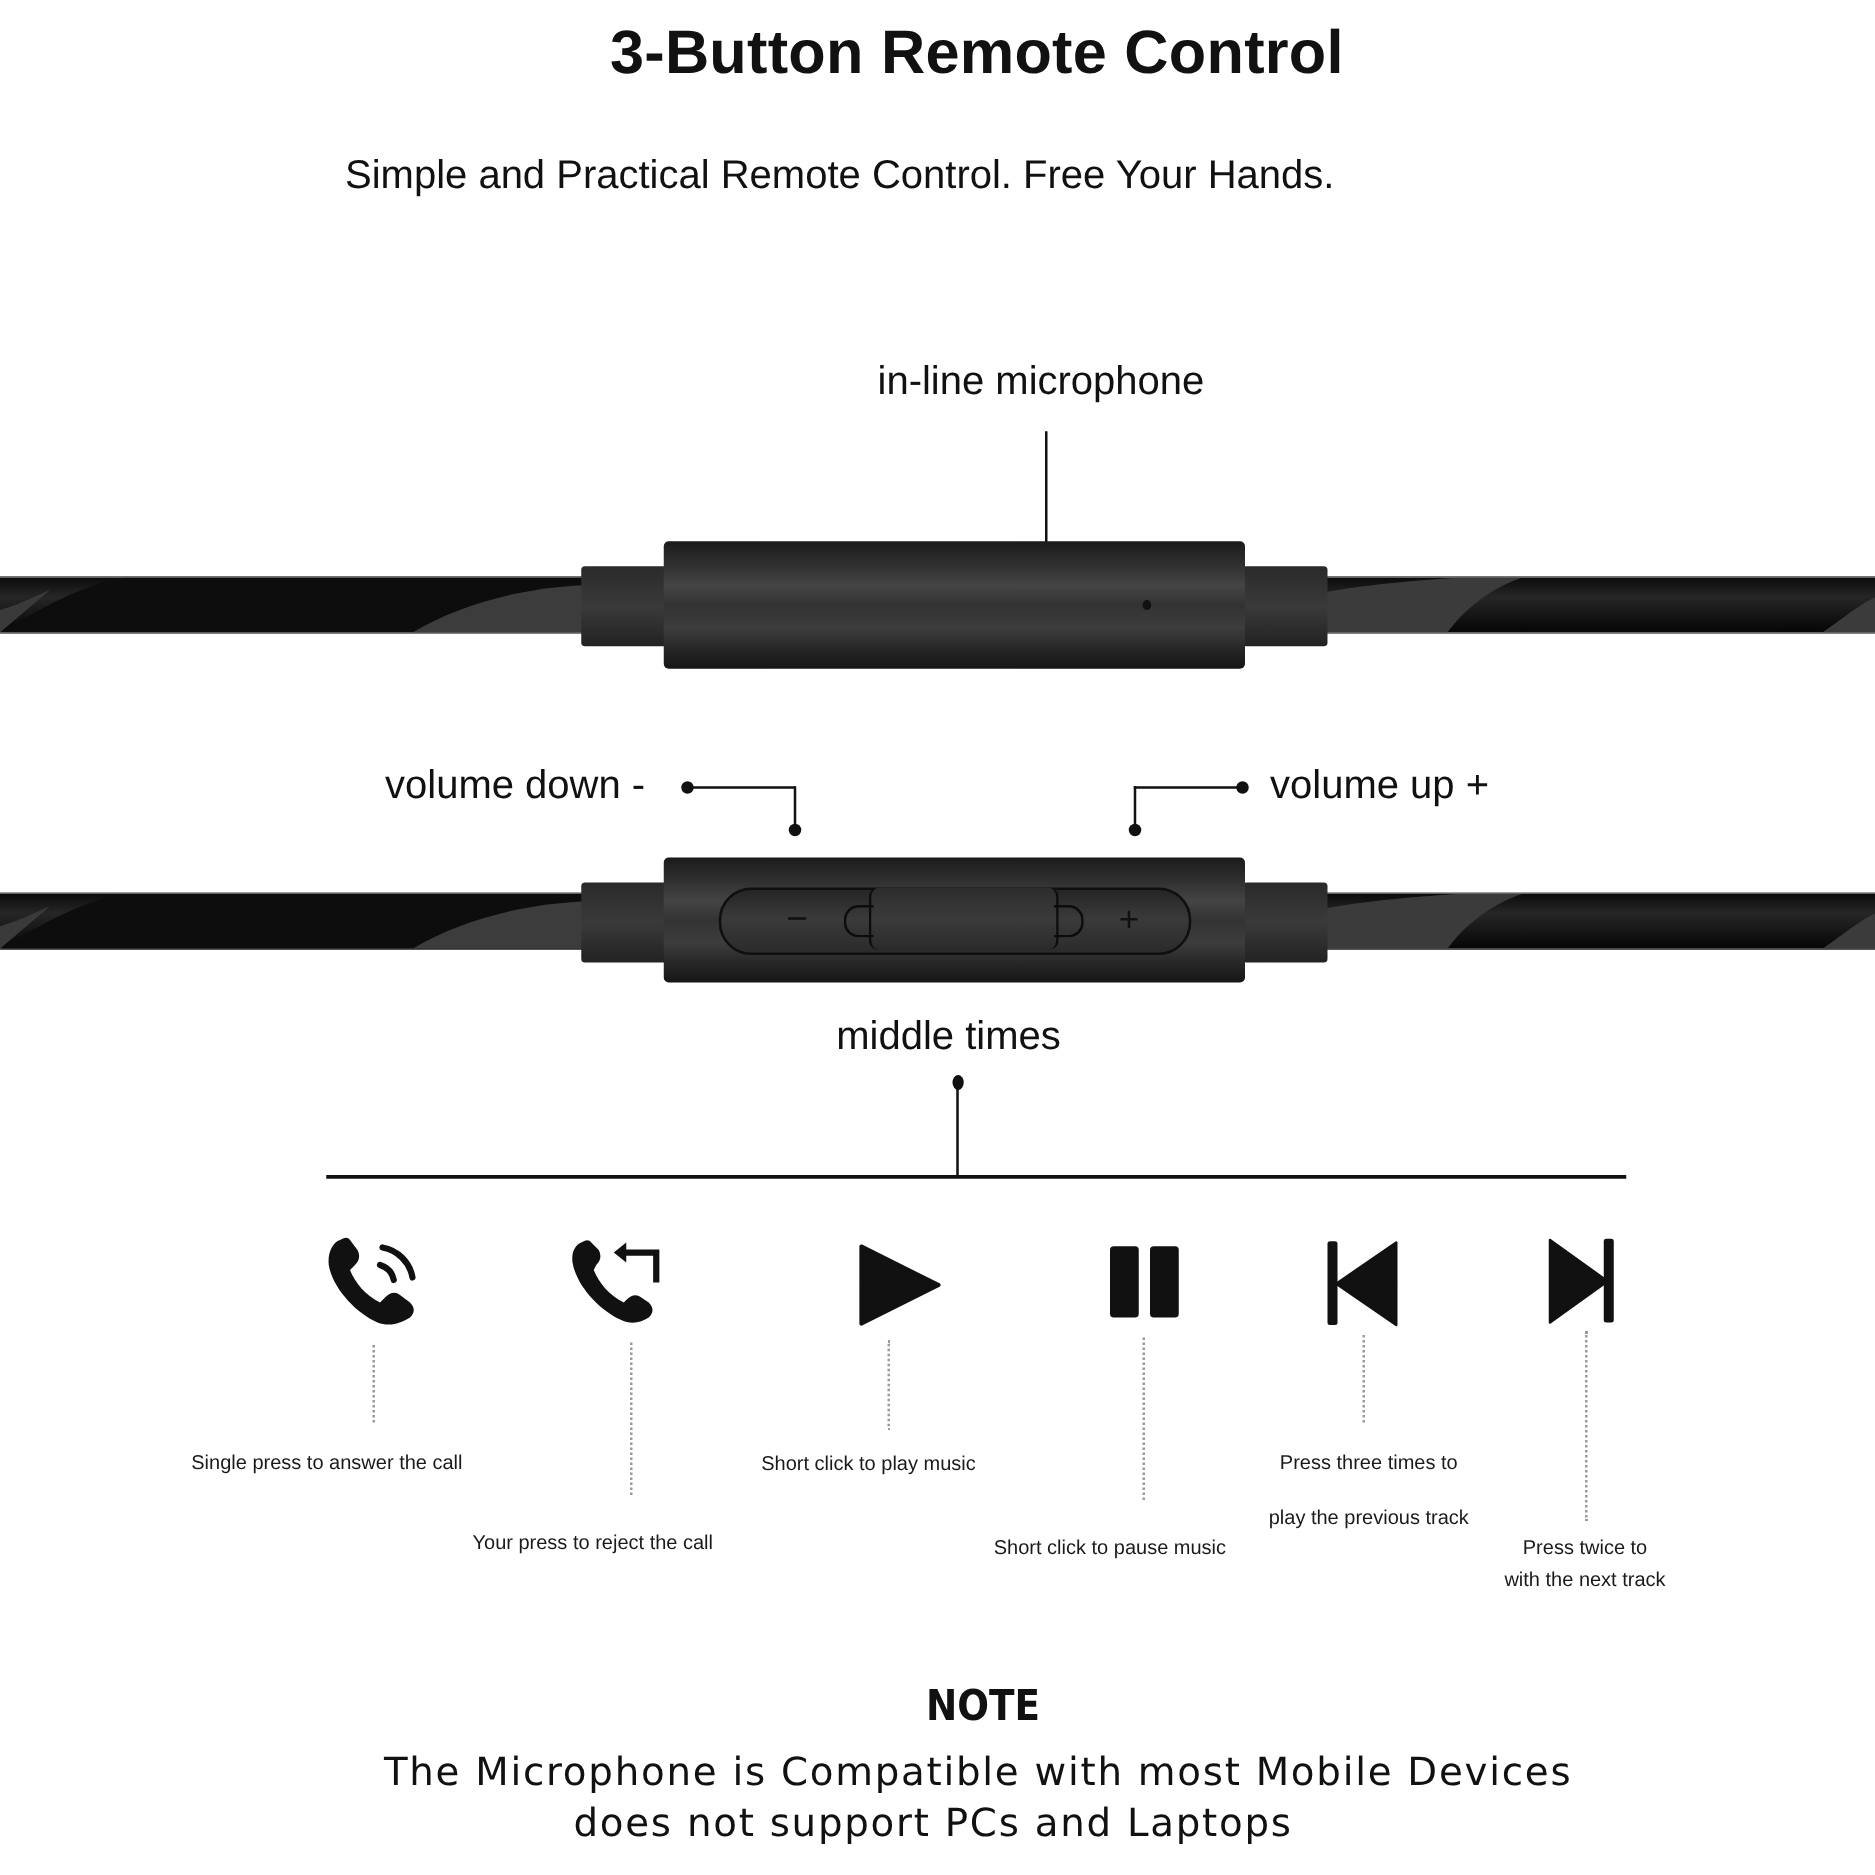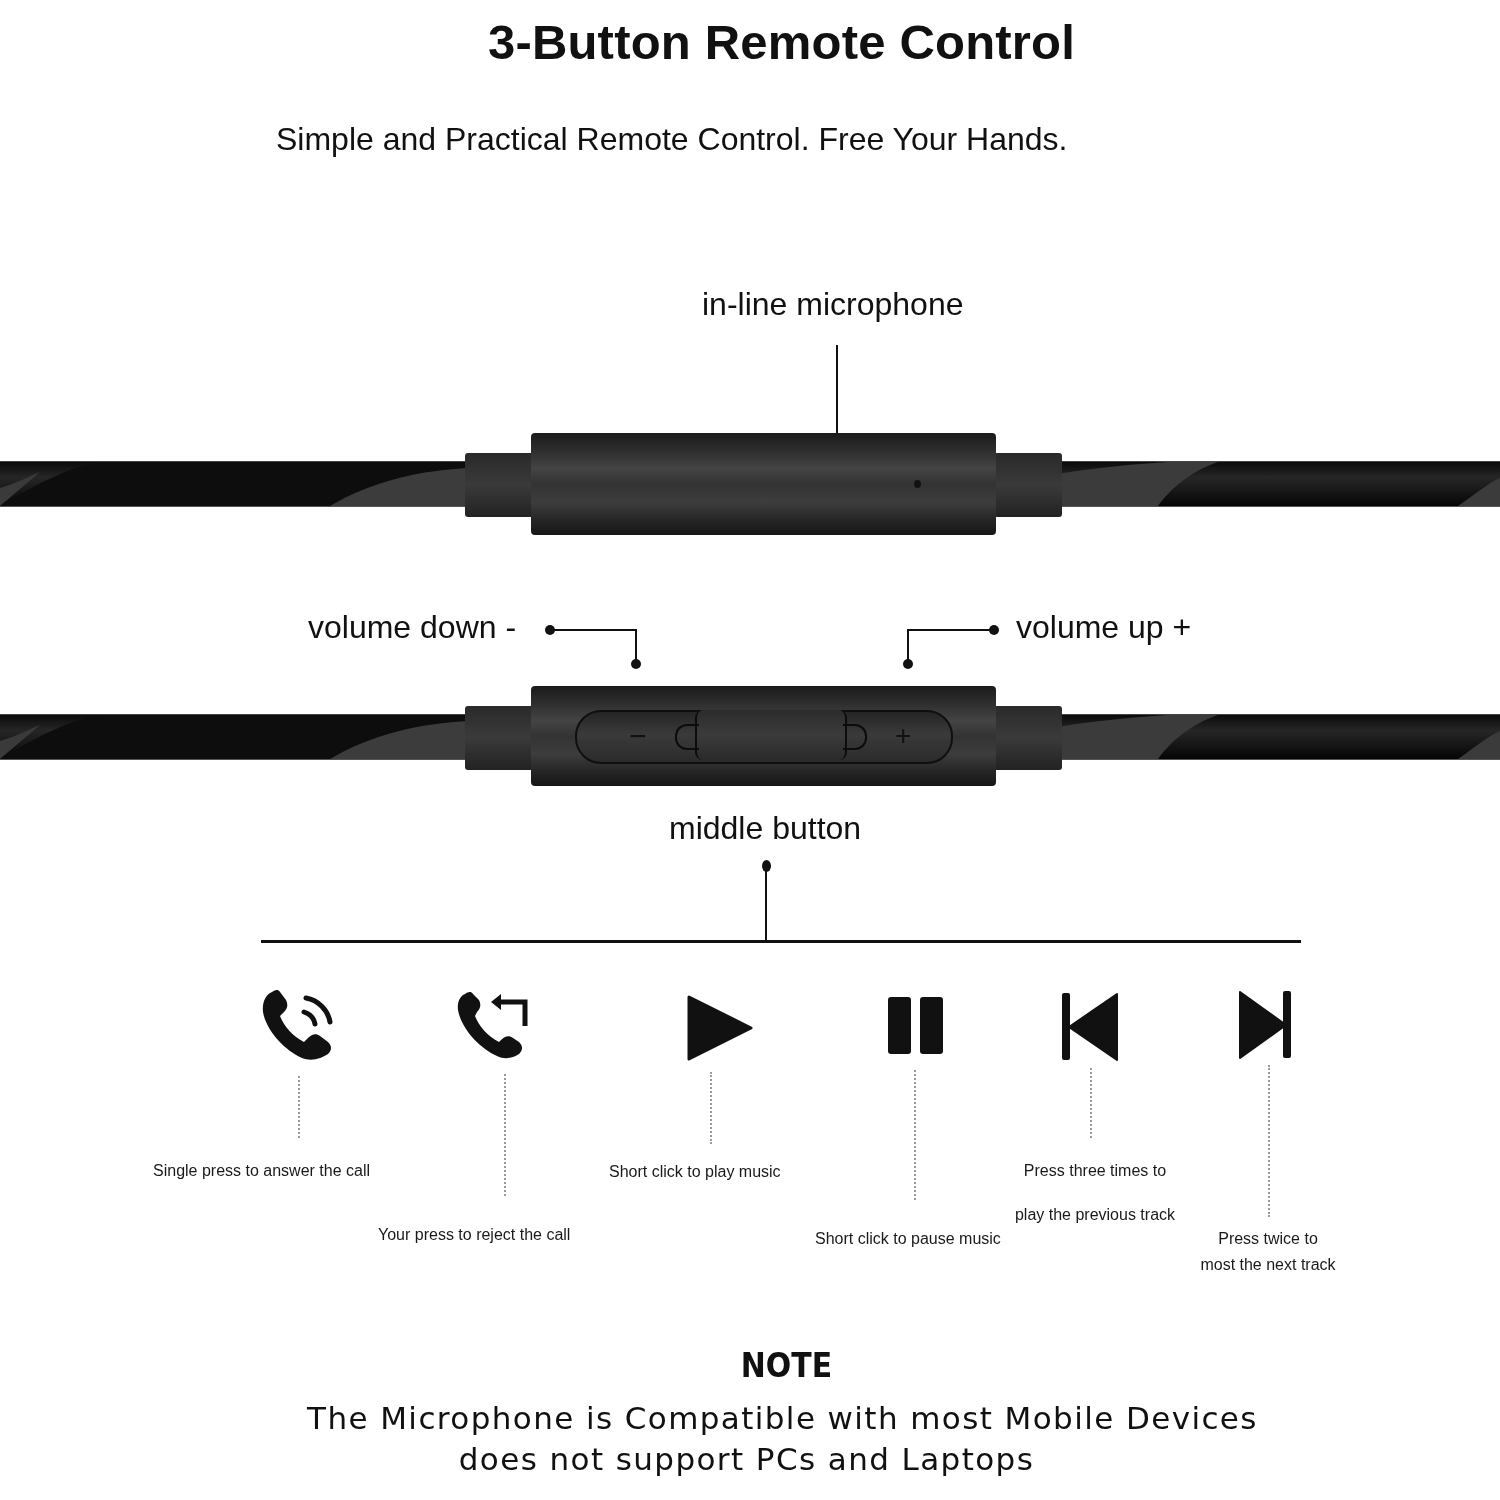"middle button" div.abs { text: button -> times }
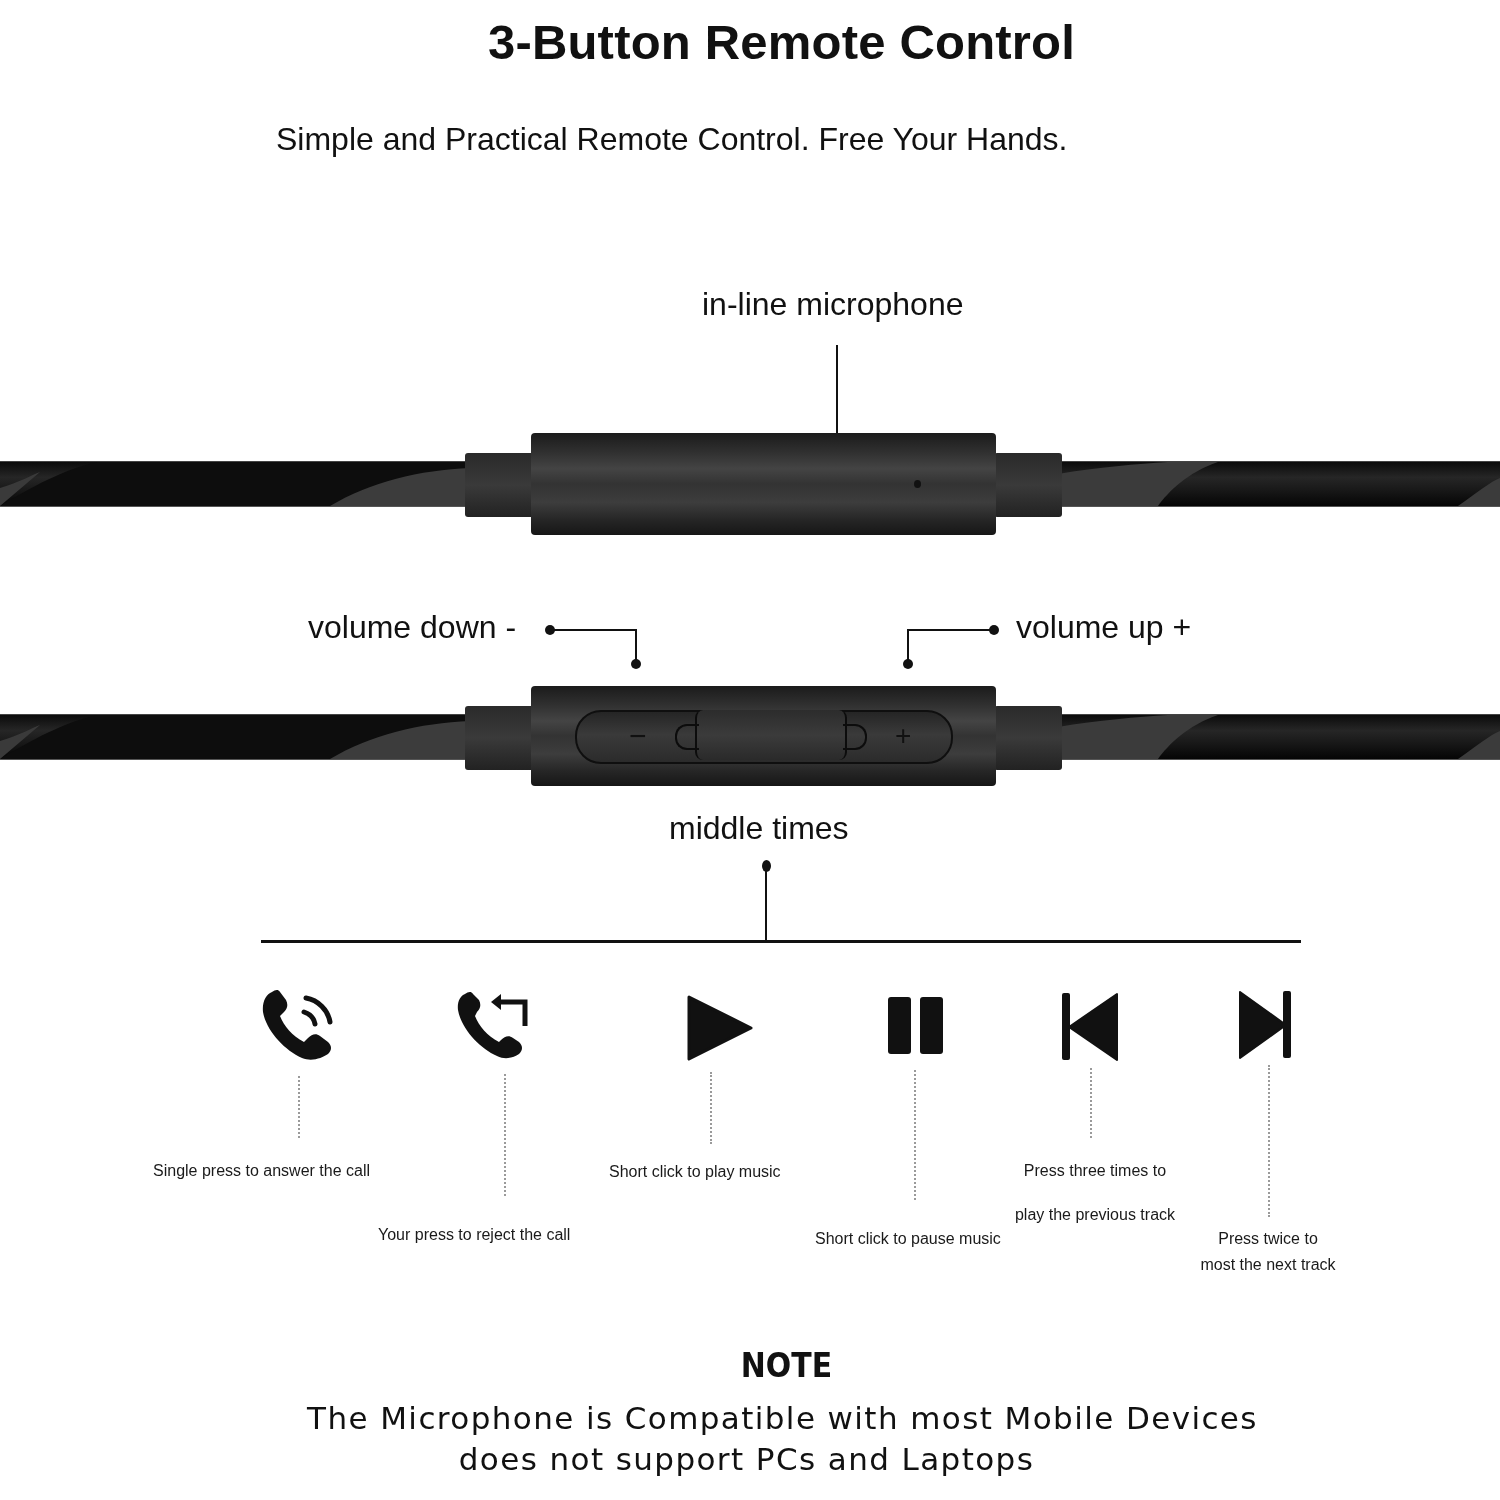"Short click to pause music" div.abs { left: 815px -> 795px }
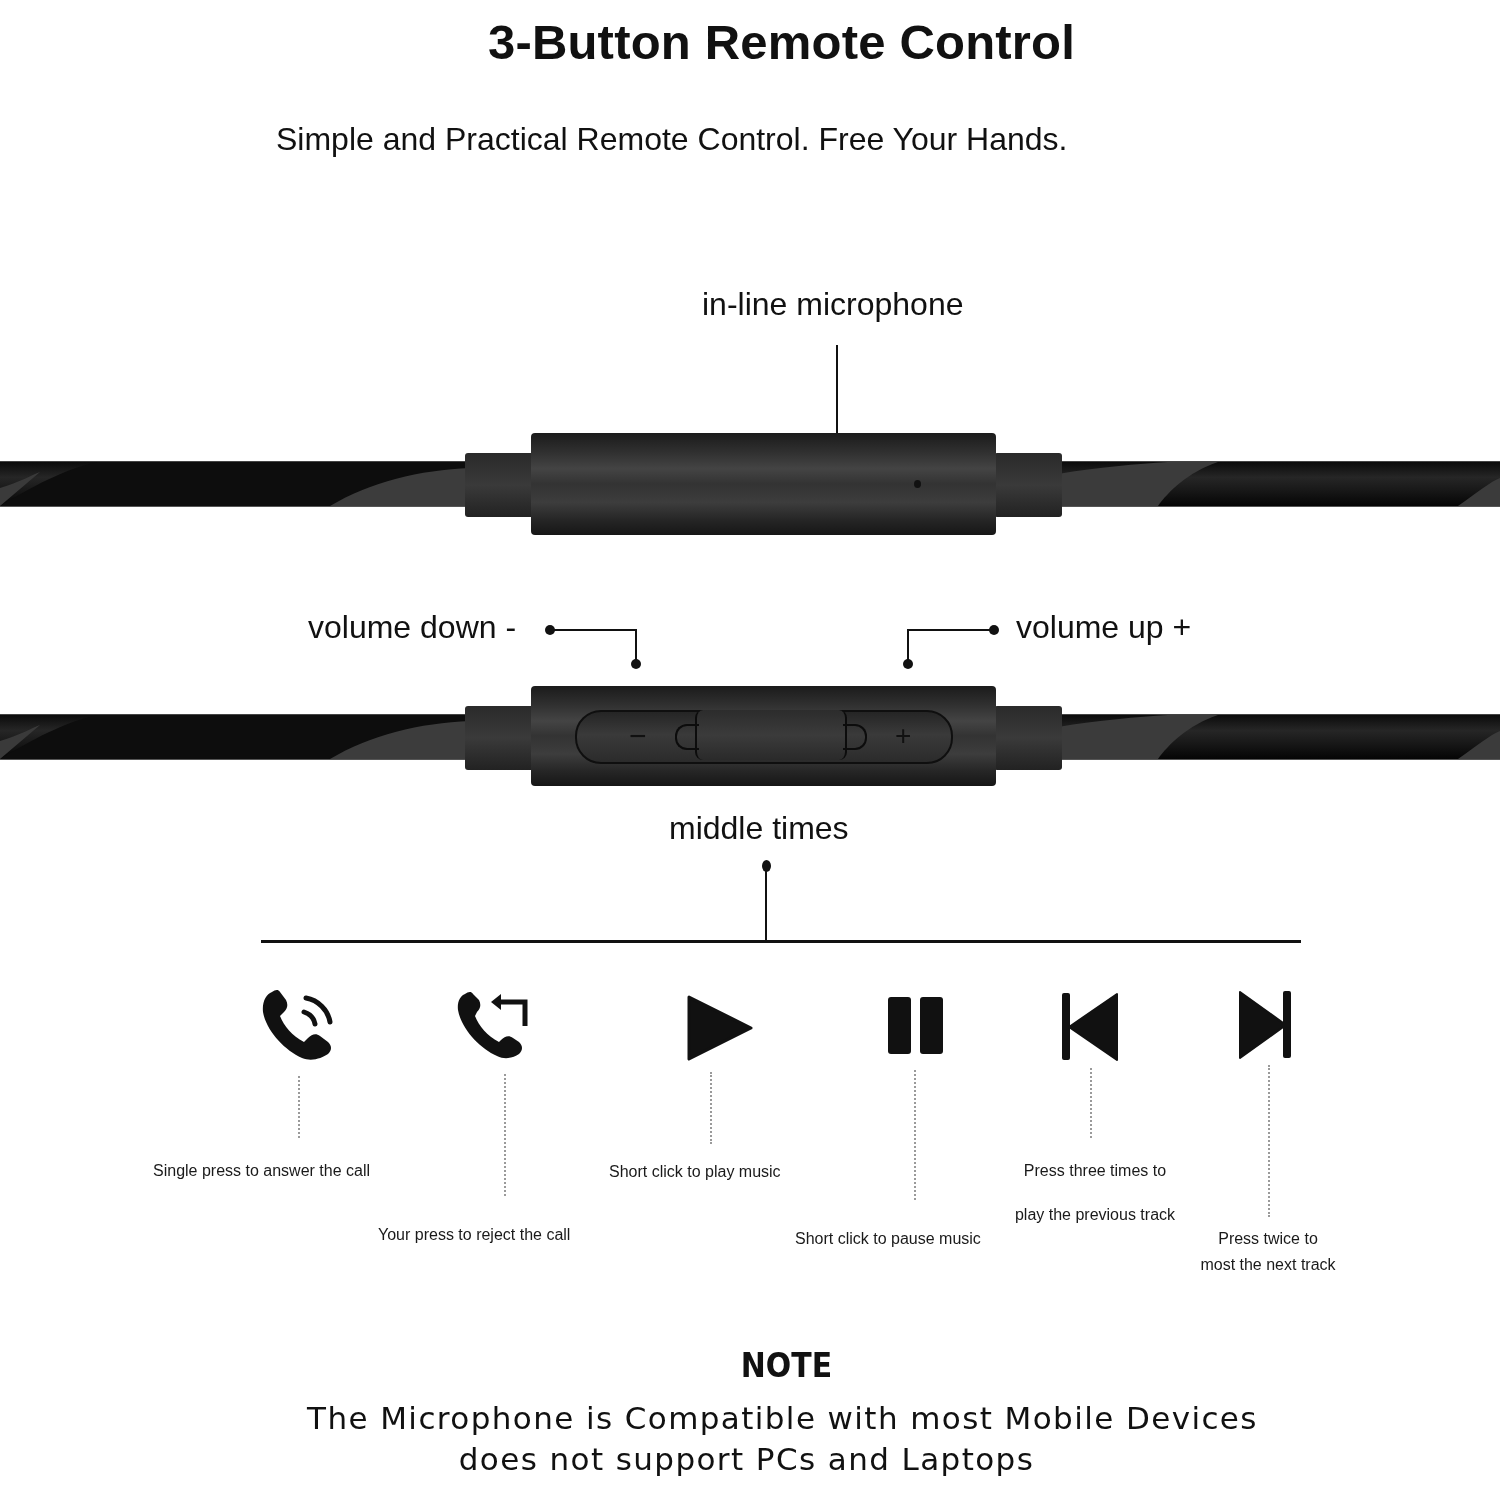"most the next track" div { text: most -> with }
